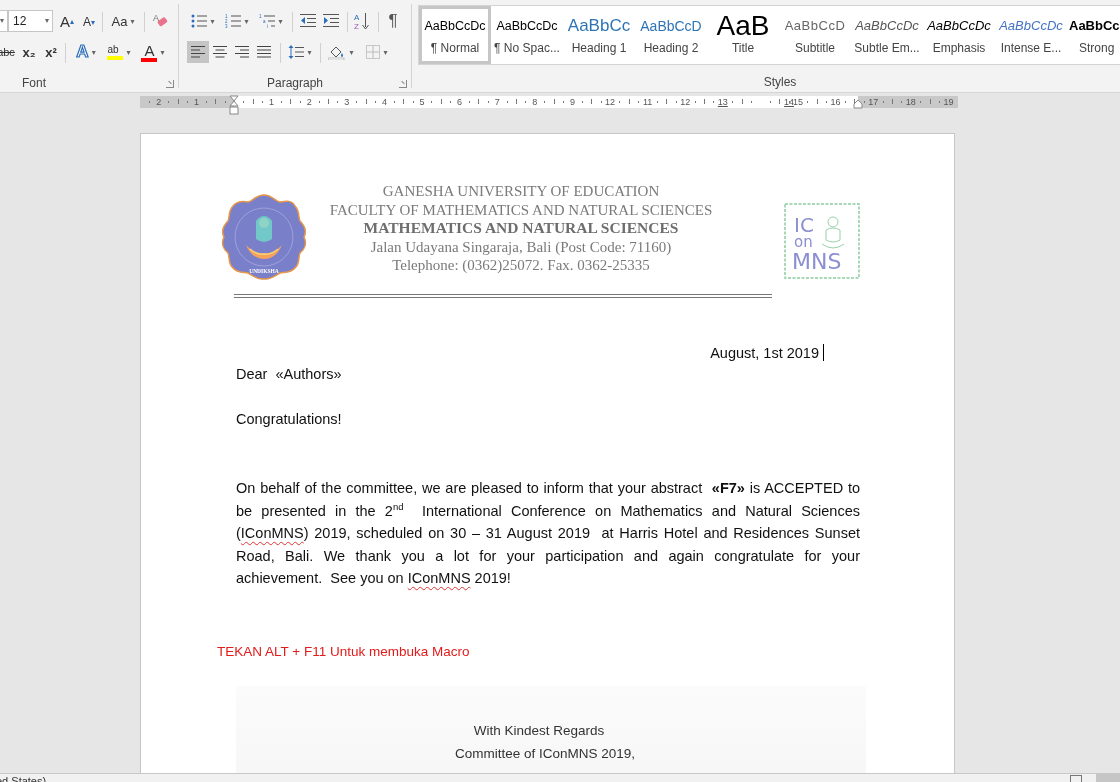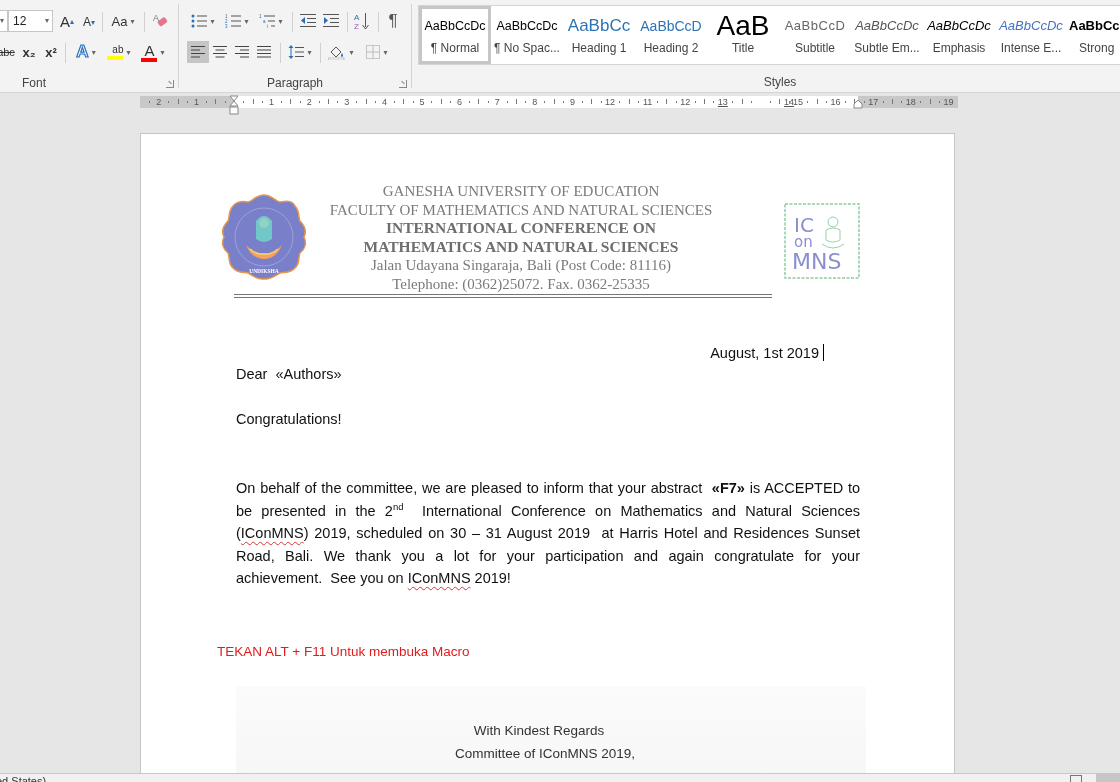"ab" span { align-items: flex-end -> flex-start }
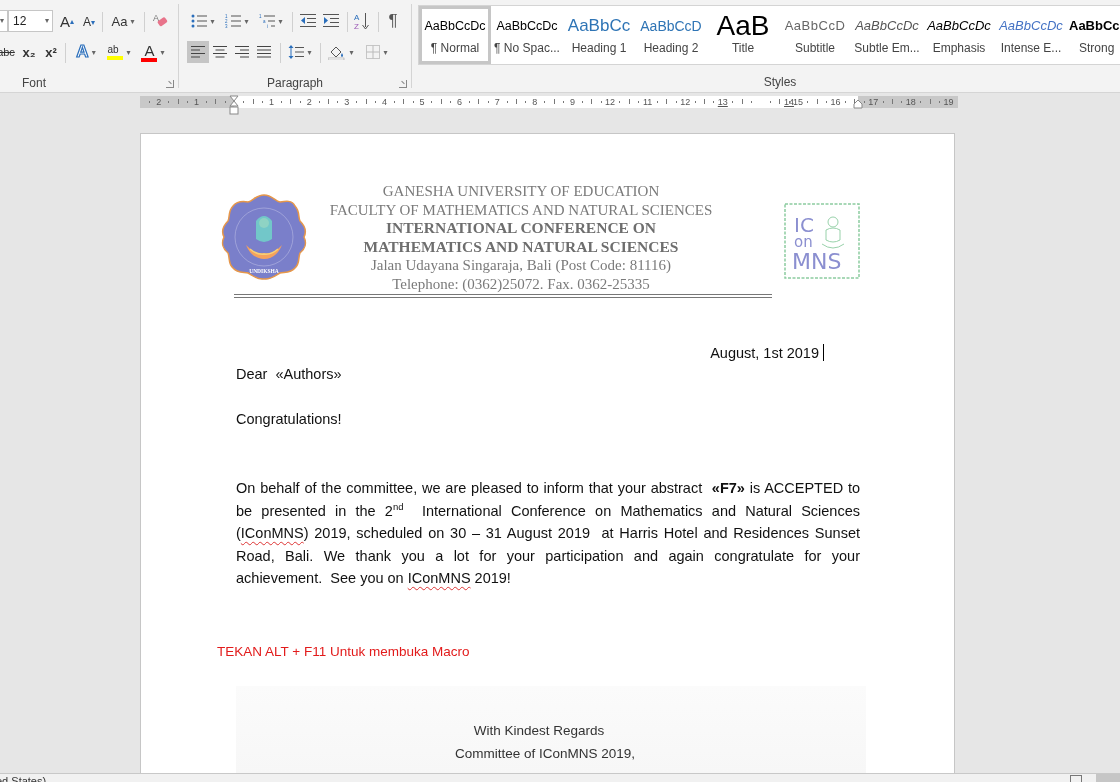"INTERNATIONAL CONFERENCE ON" div.bold { html: <div>INTERNATIONAL CONFERENCE ON</div> -> none }
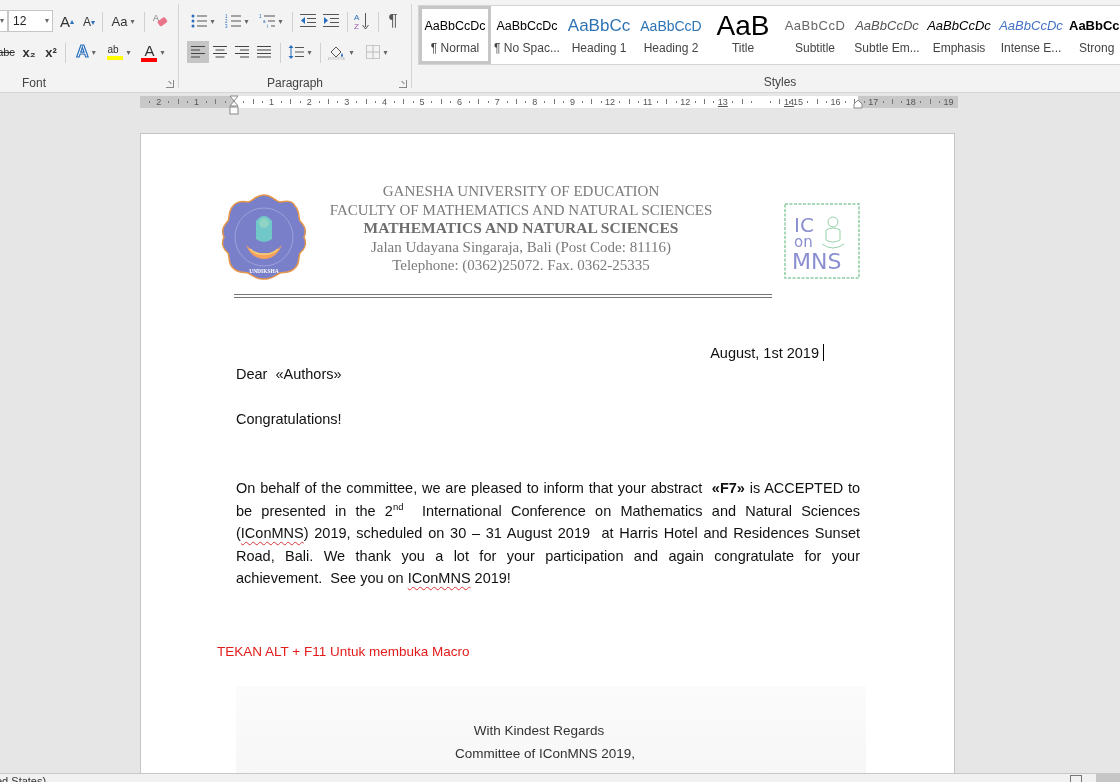"Jalan Udayana Singaraja, Bali (Post" div { text: 81116 -> 71160 }
